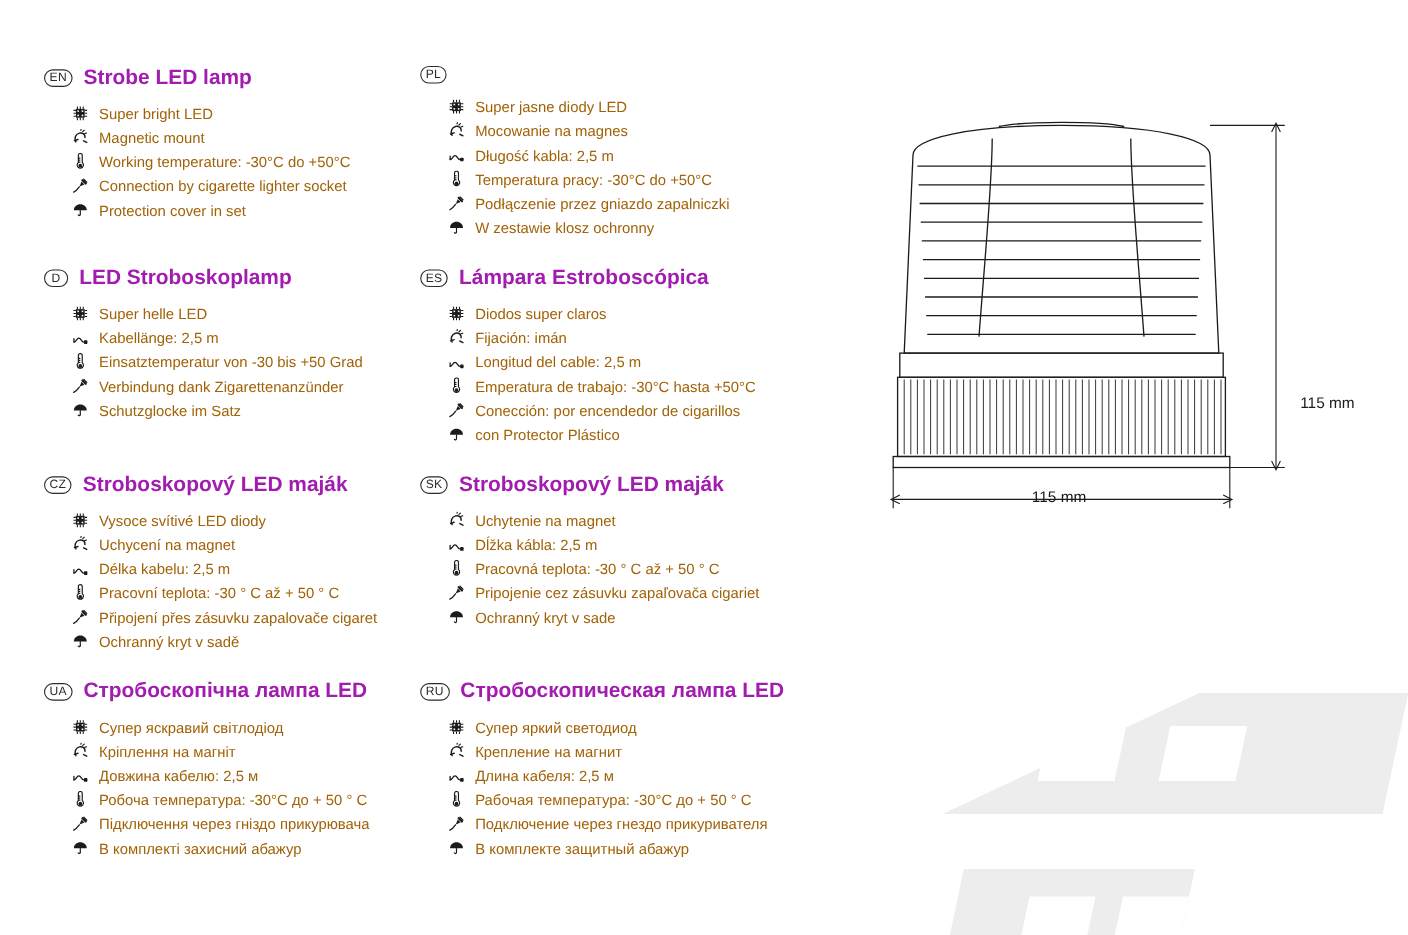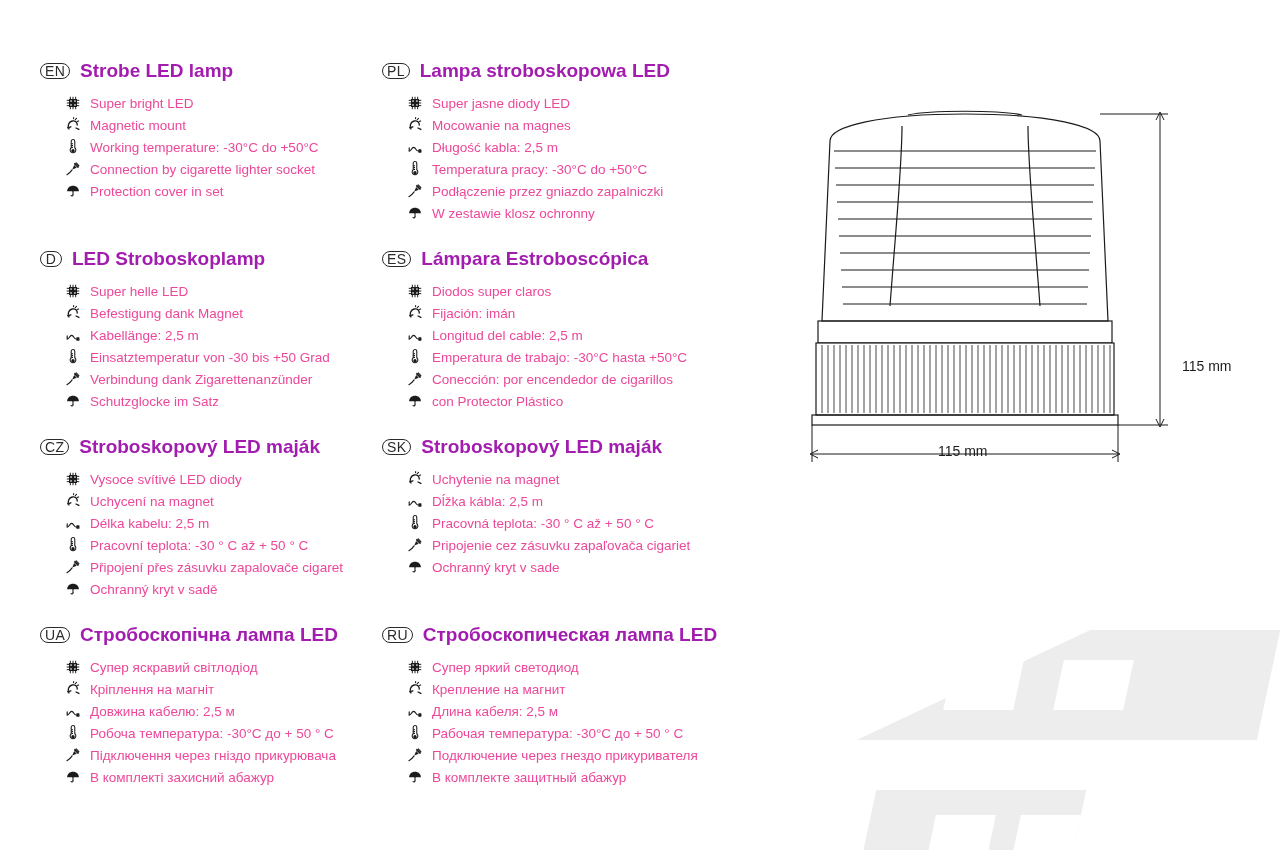"EN" .lang-badge { font-size: 14px -> 11px }
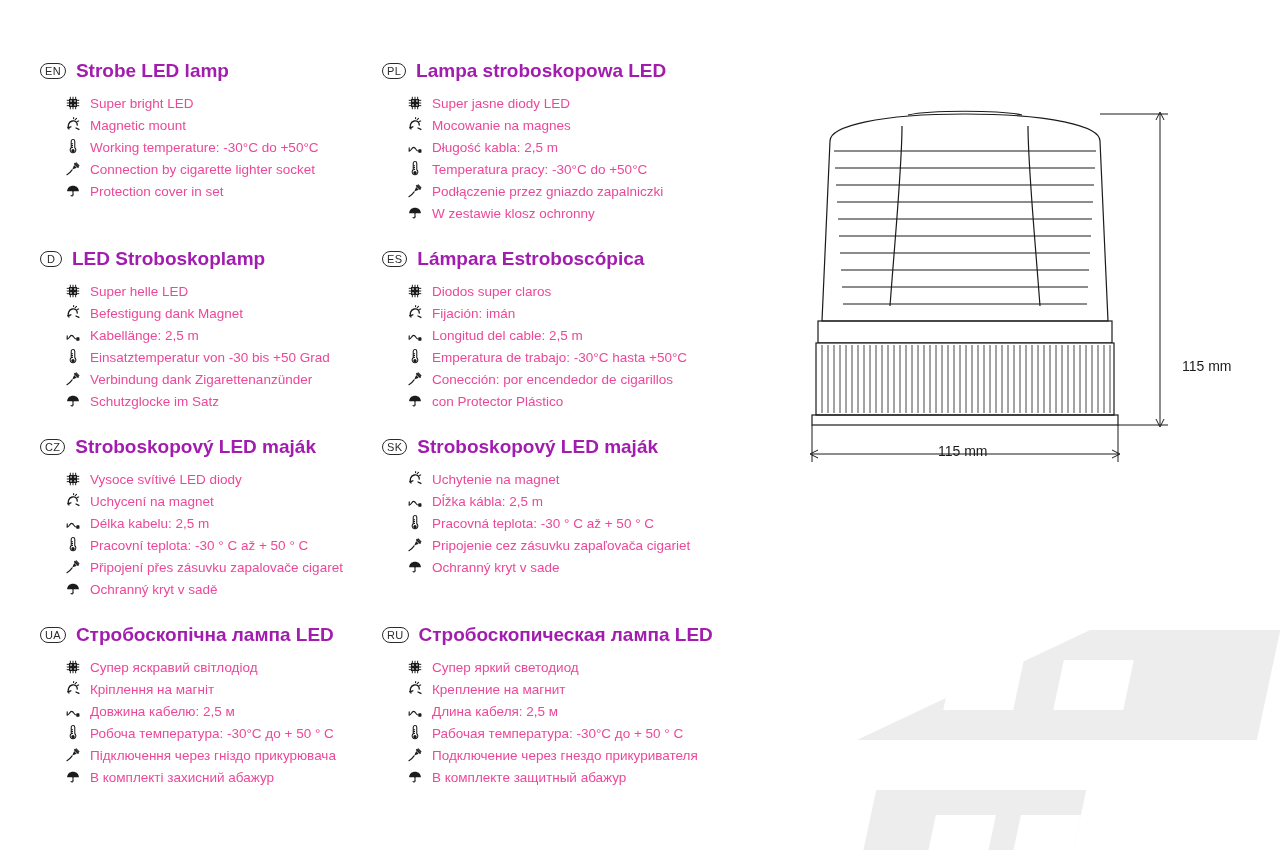"Lampa stroboskopowa LED" span.lang-title { html: <span>Lampa stroboskopowa LED</span> -> none }
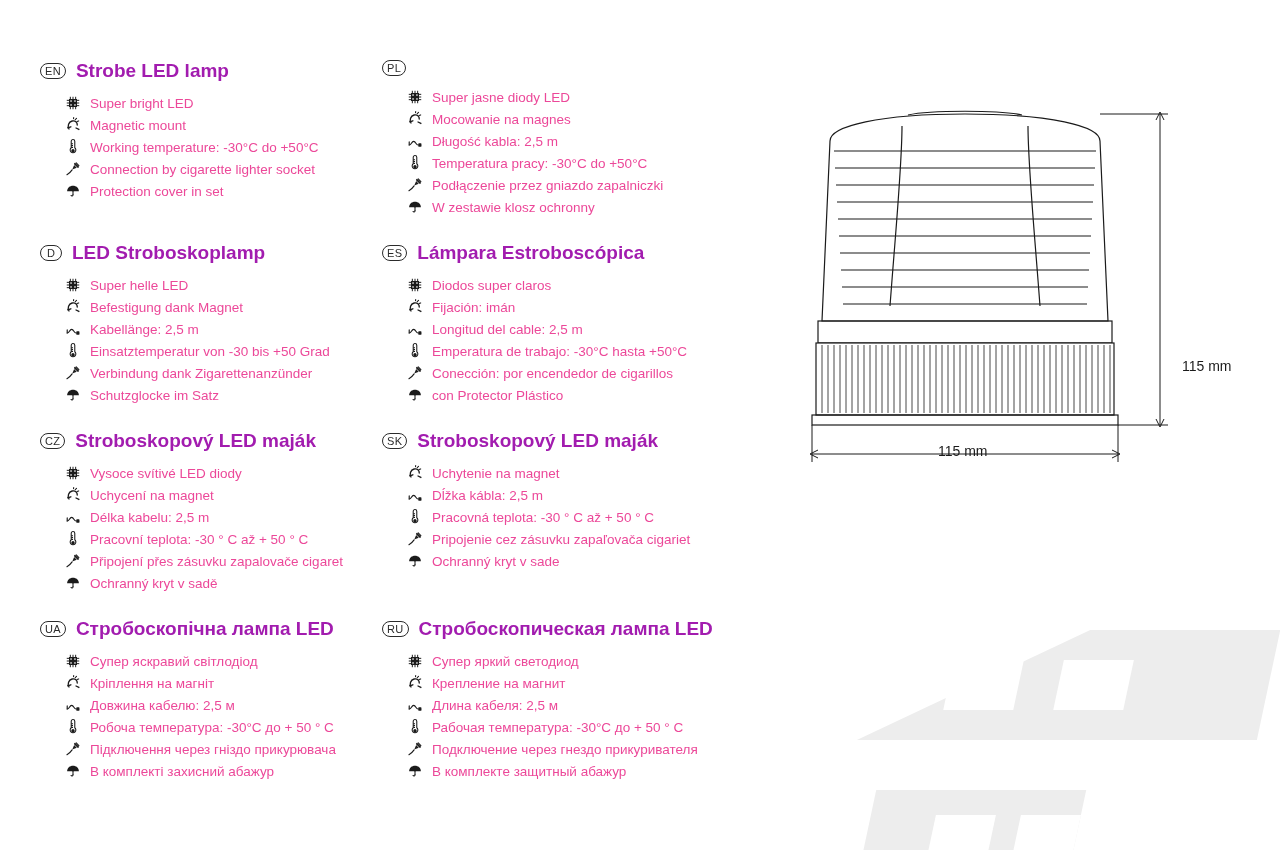"Super bright LED" .feat-item { color: #ec4899 -> #a16207 }
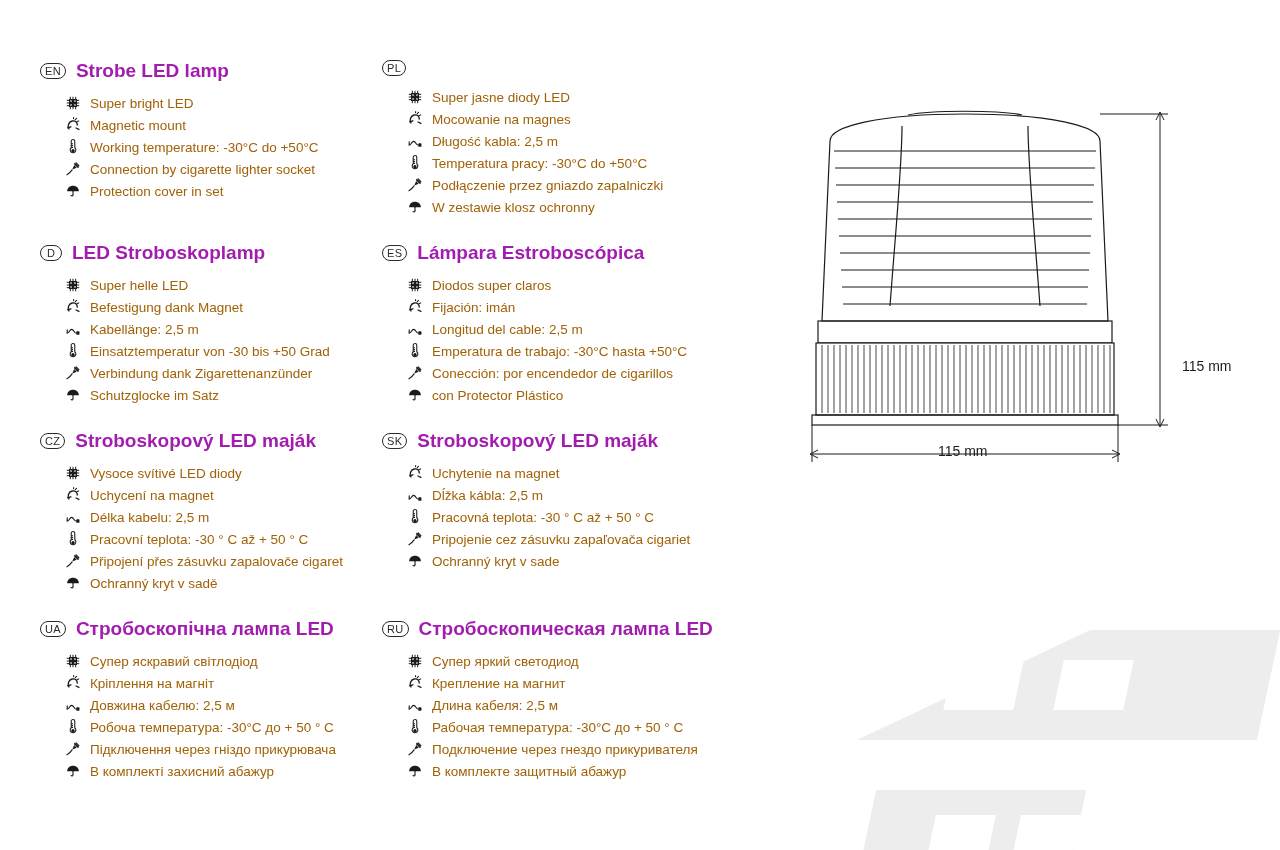"Befestigung dank Magnet" li.feat-item { html: <li> <span> <svg> <g> <path></path> <path></path> <path></path> </g> <g> <path></path> <path></path> <path></path> </g> </svg> </span> <span>Befestigung dank Magnet</span> </li> -> none }
